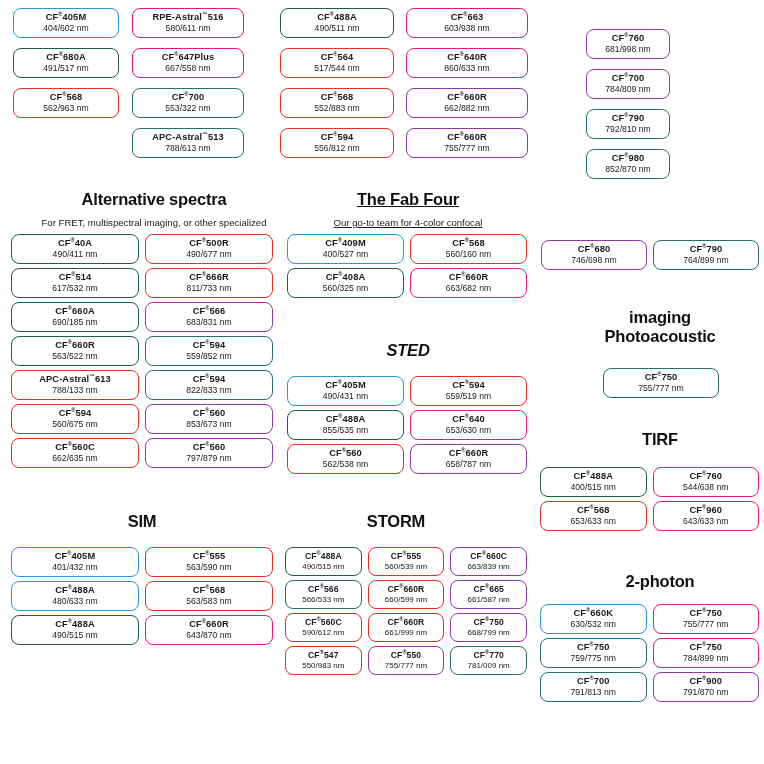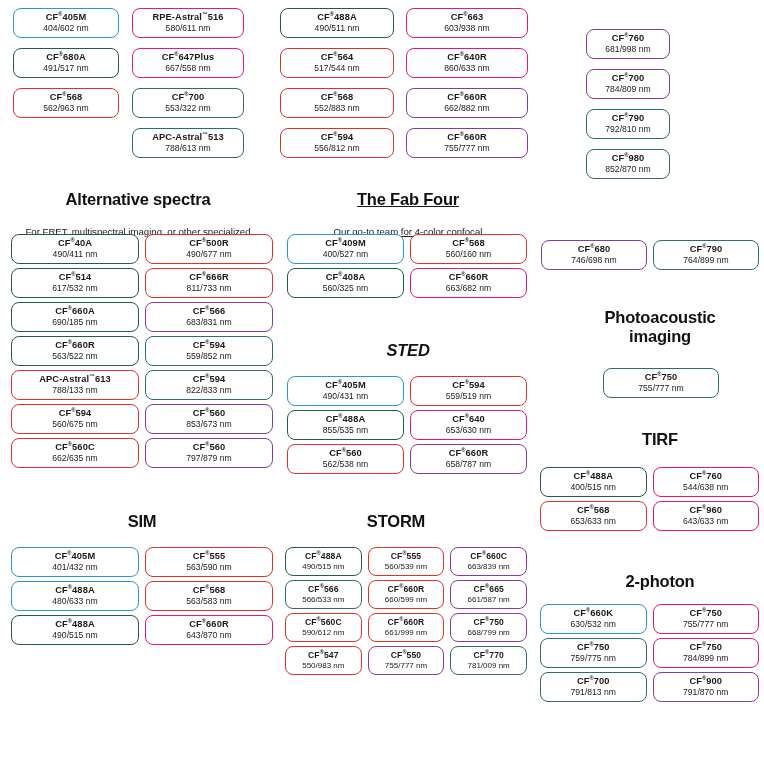"Alternative spectra" #alt-head { left: 0 -> 16px }
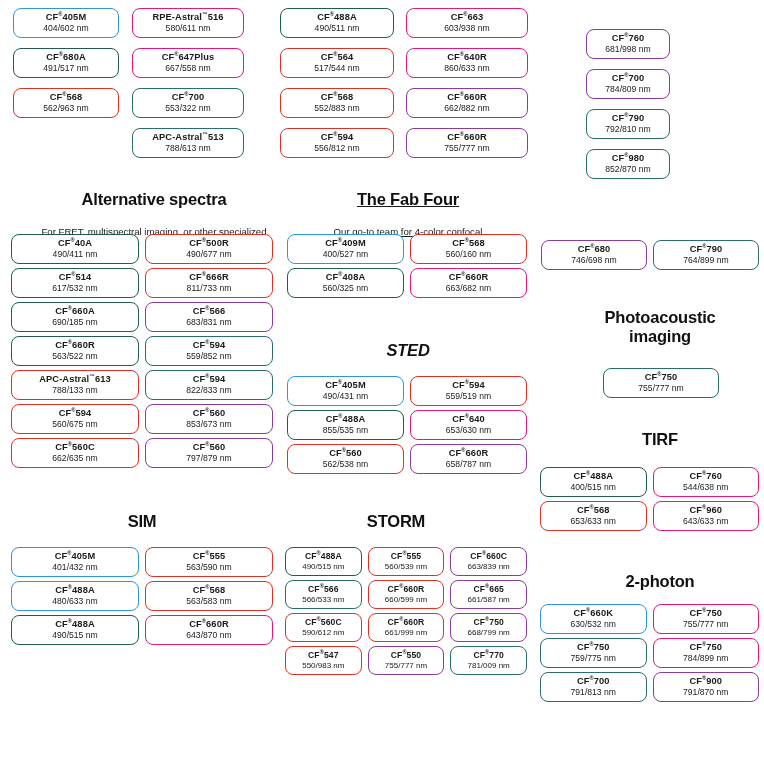"For FRET, multispectral imaging, or" .sec-sub { margin-top: 17px -> 8px }
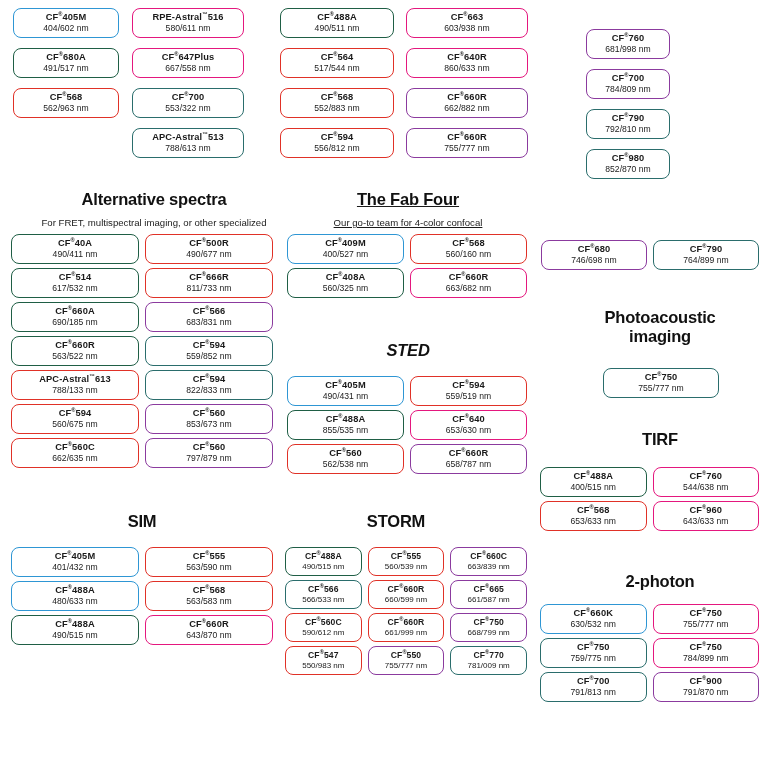"Photoacoustic" div.sec-title { order: before "imaging" -> after "imaging" }
